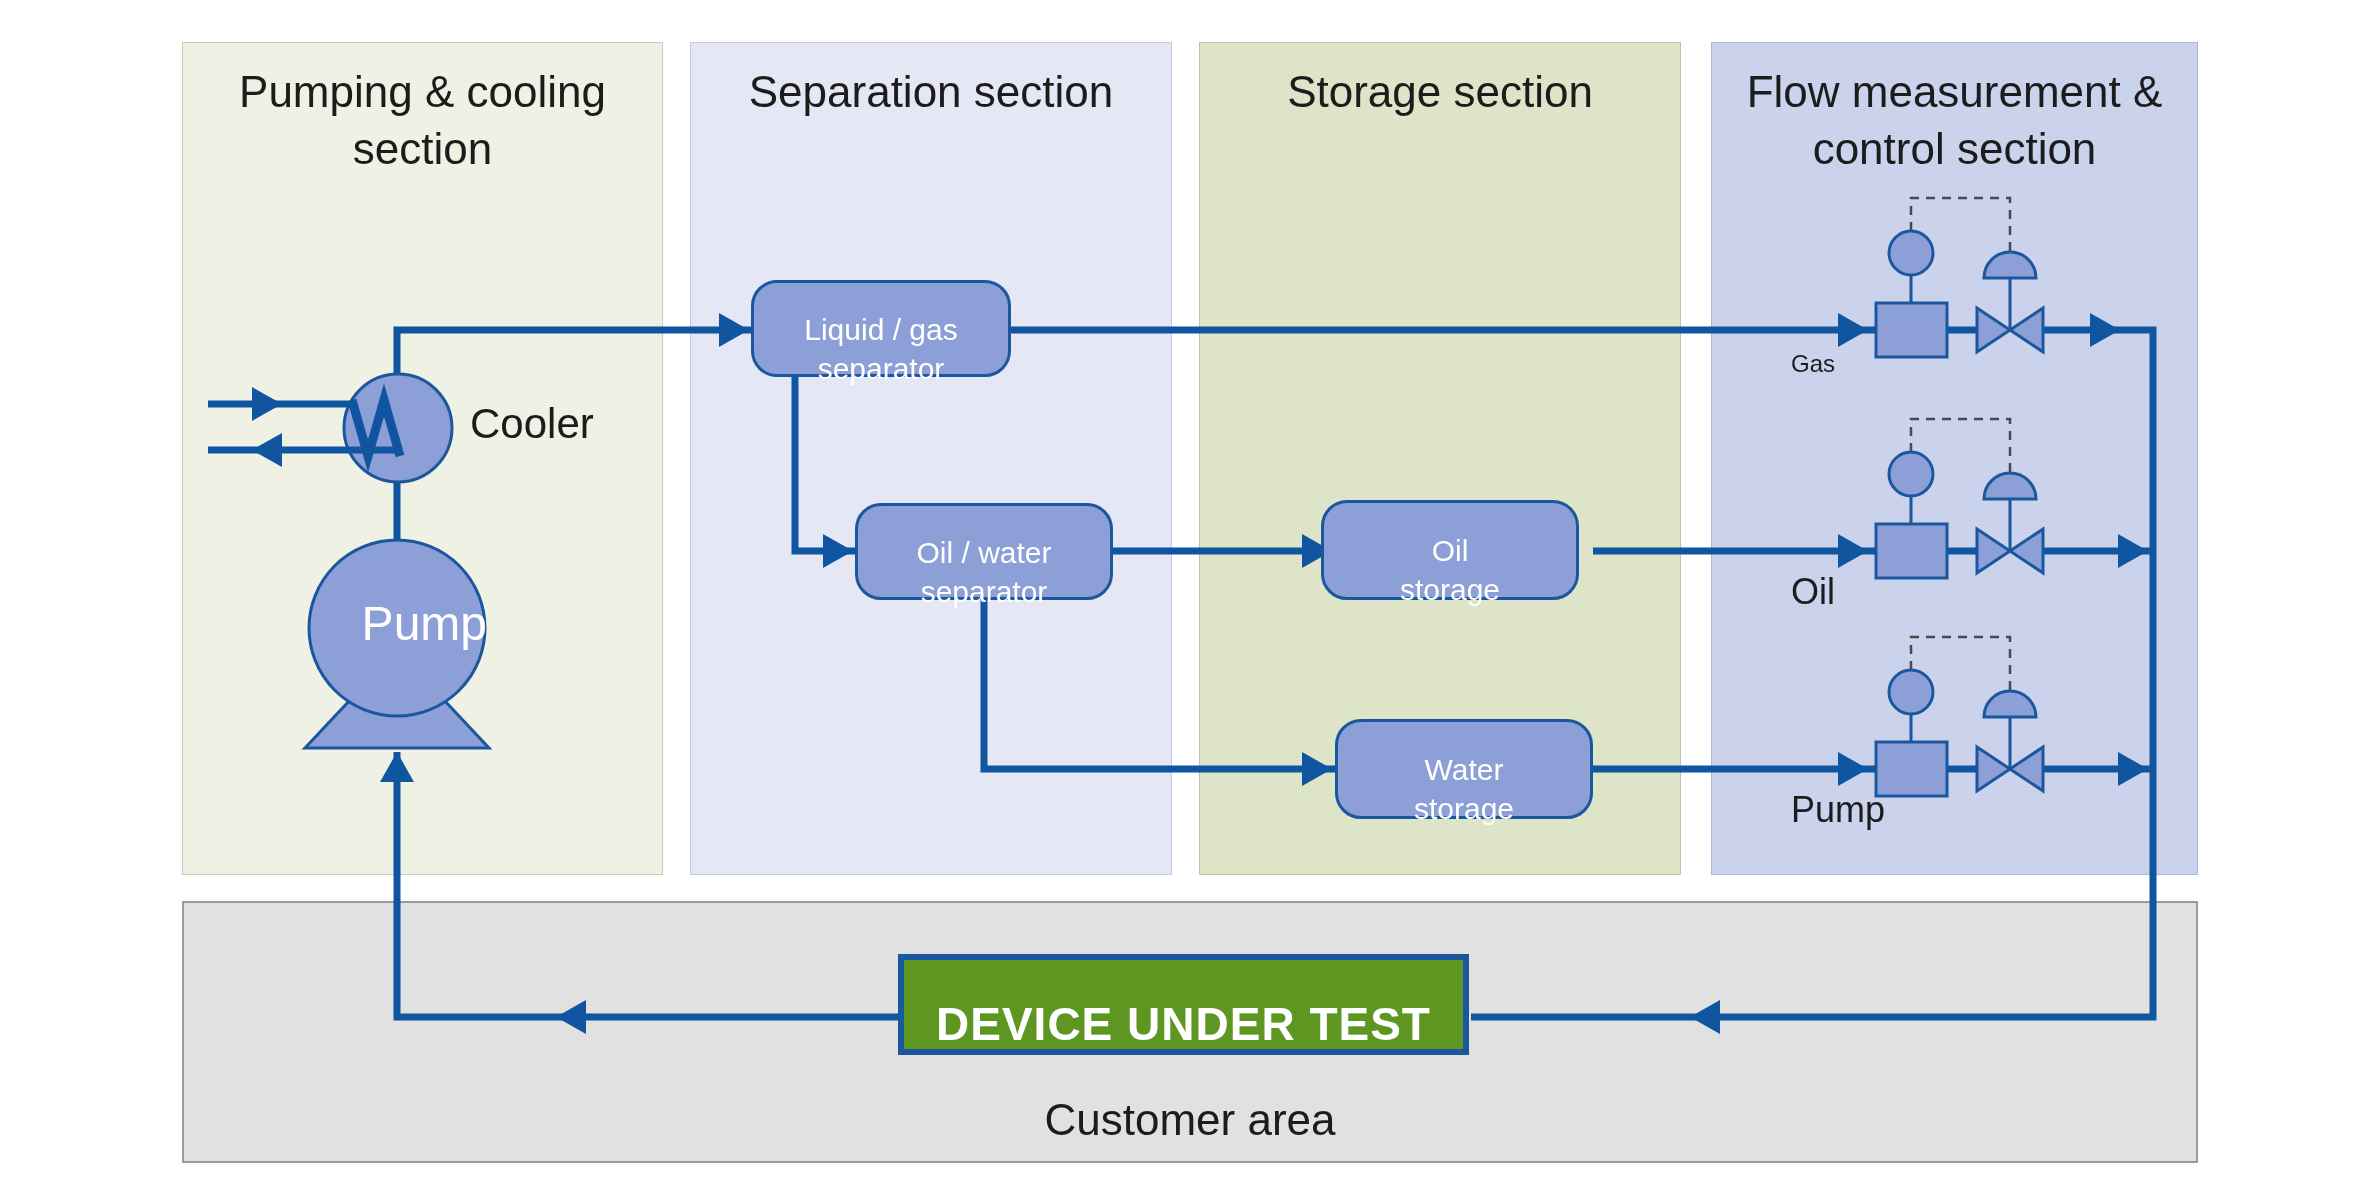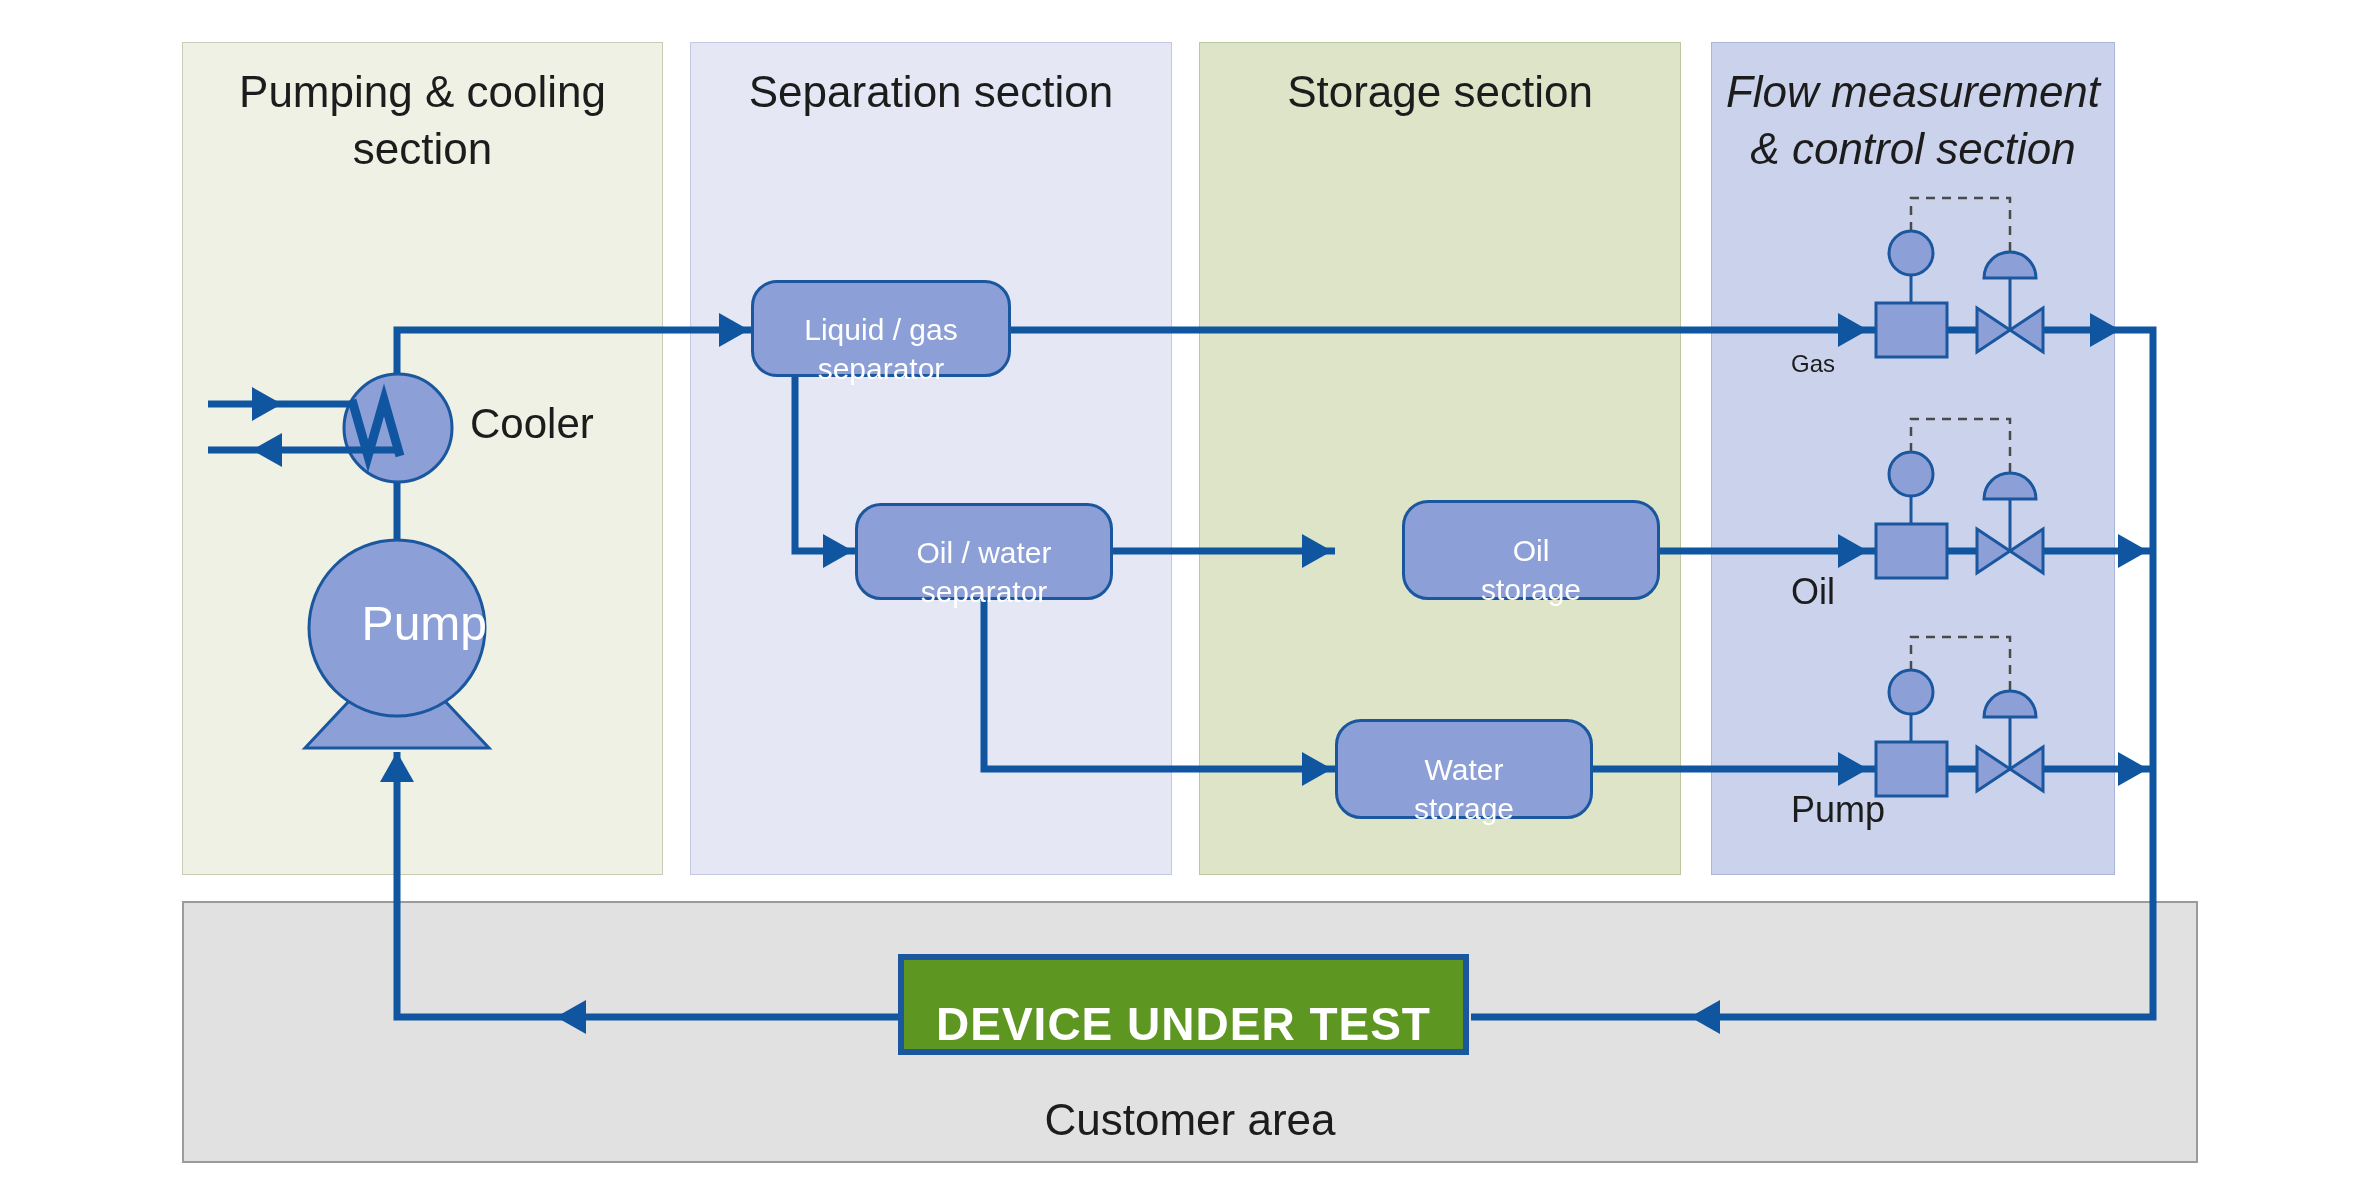"Flow measurement & control section" .sec-flow { font-style: italic -> none; width: 404px -> 487px }
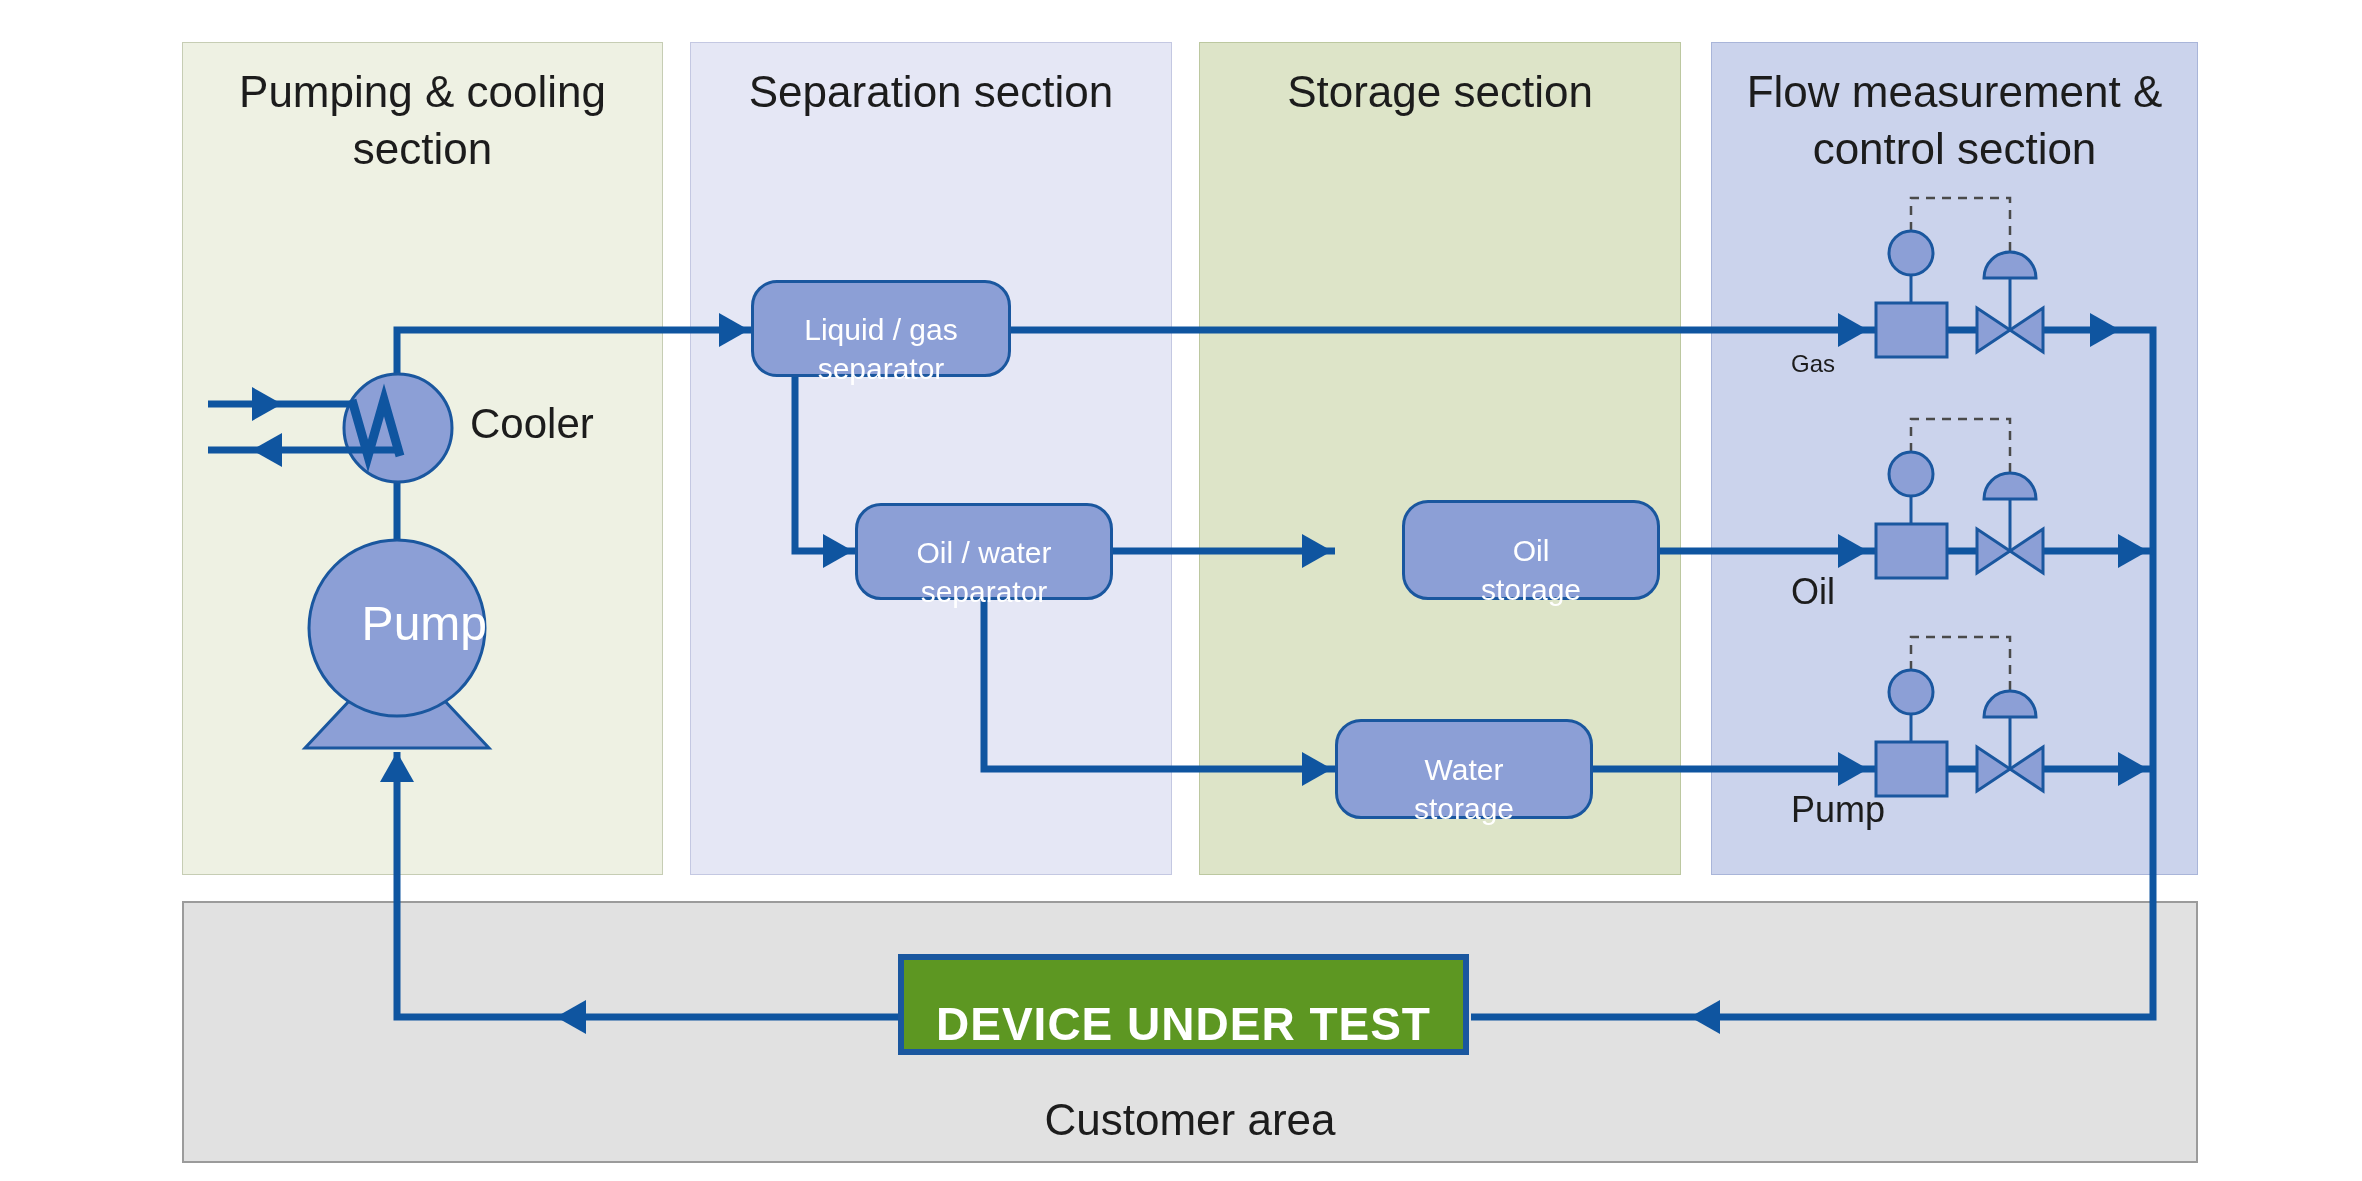"Oil storage" #node-oil-storage { left: 1402px -> 1321px }
